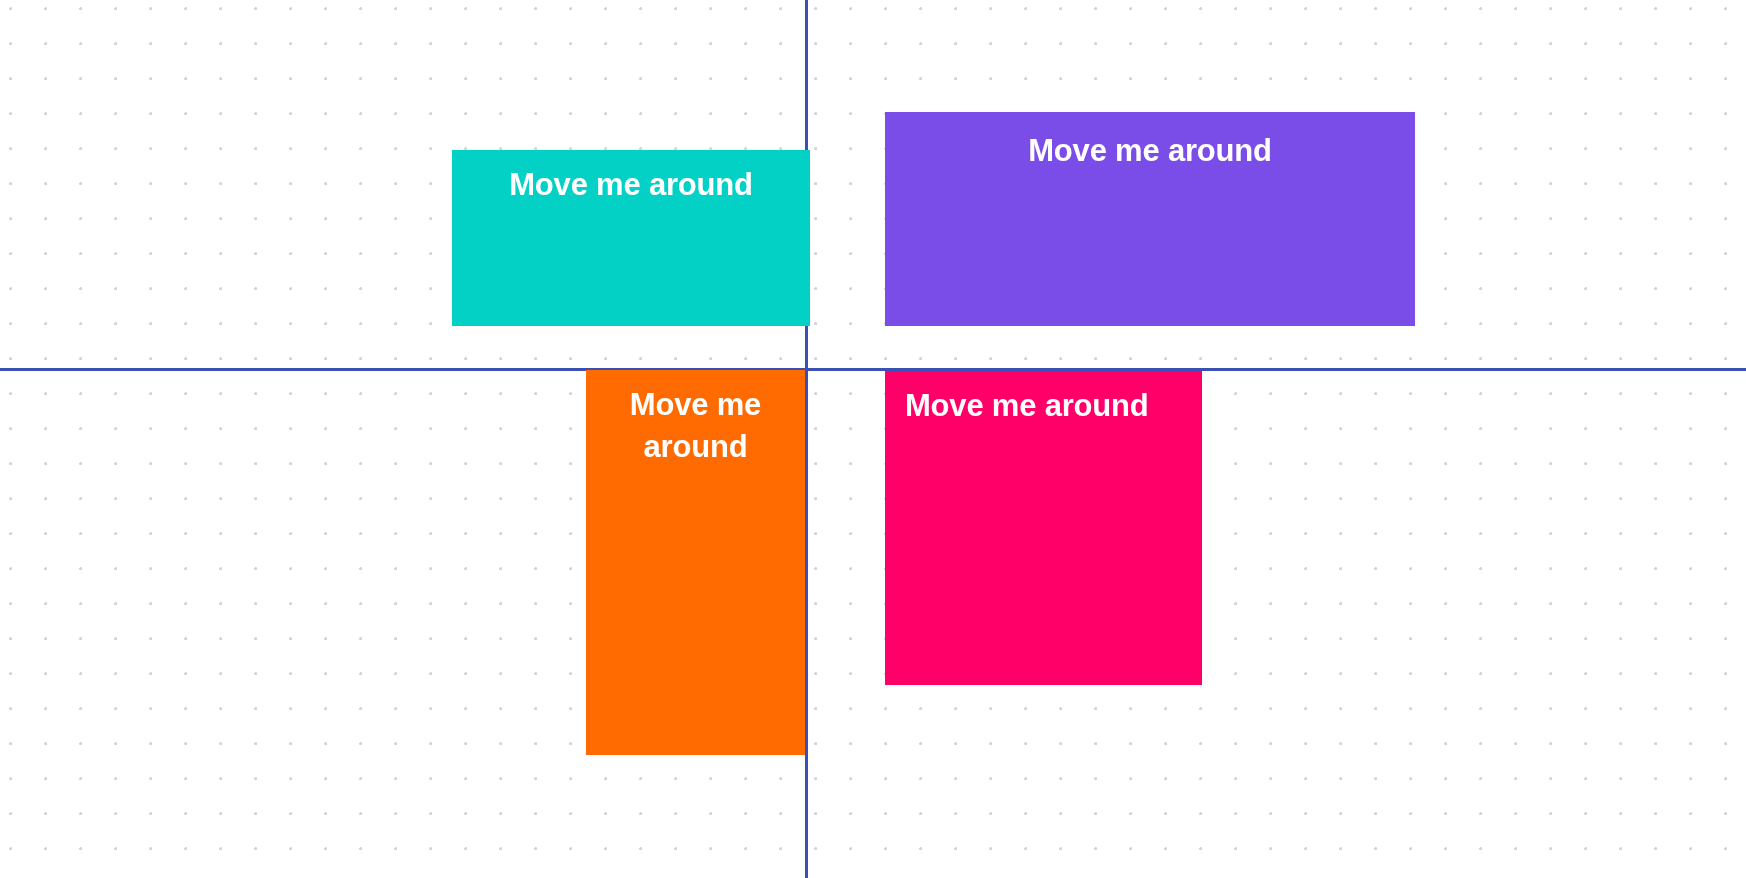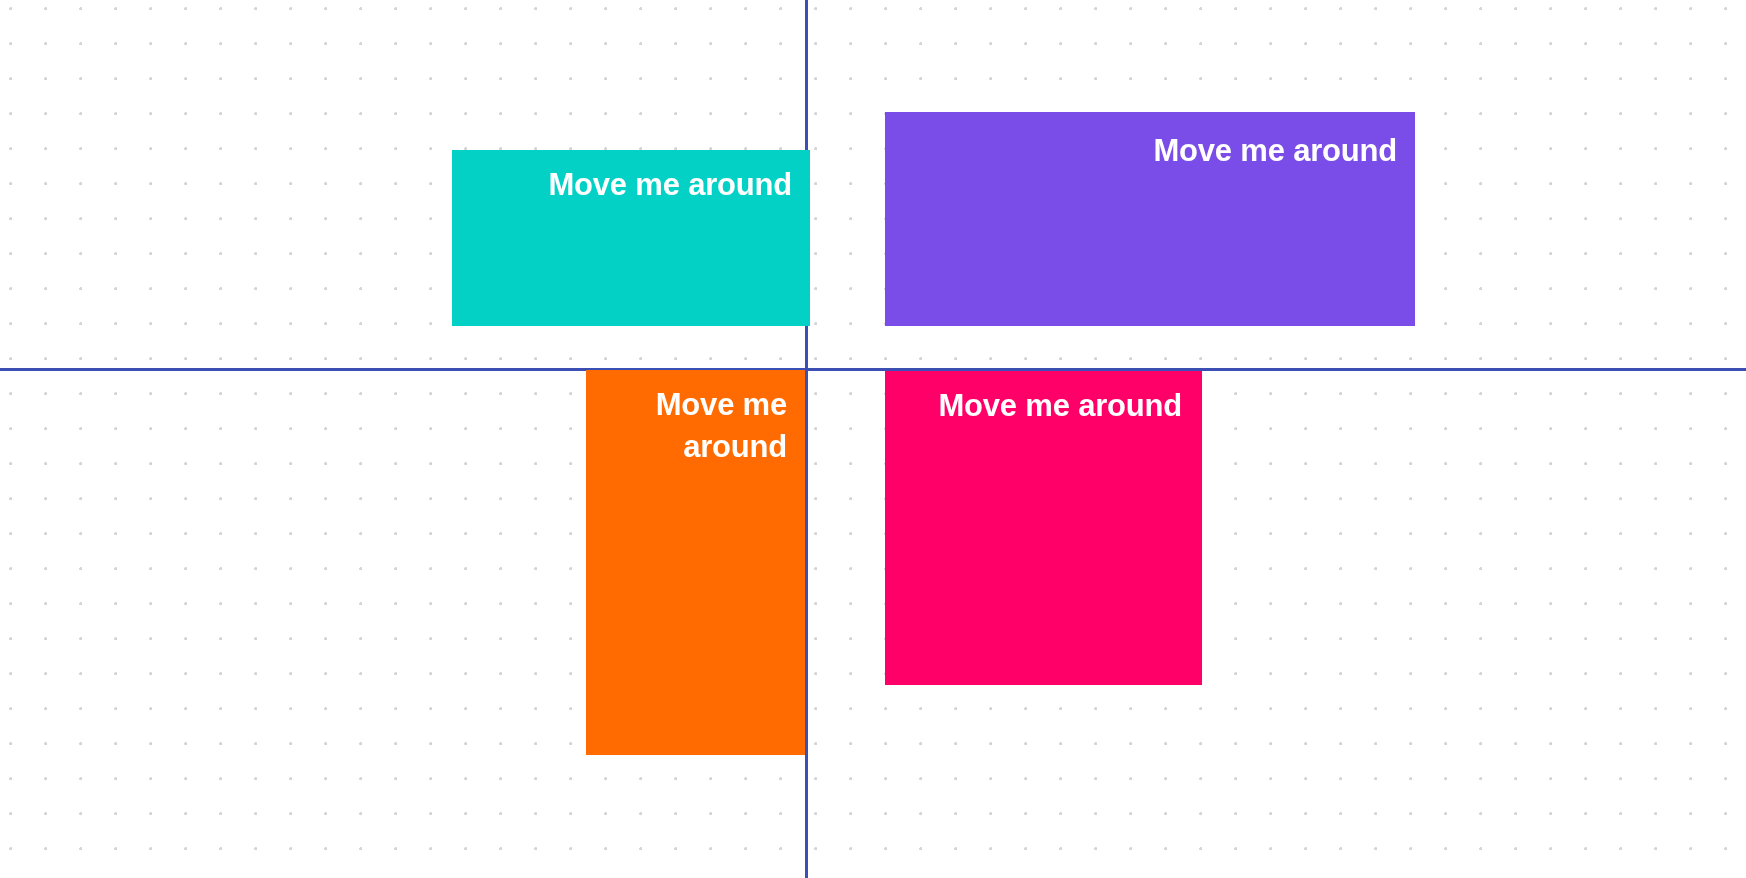"Move me around" .card-label { text-align: right -> none }
